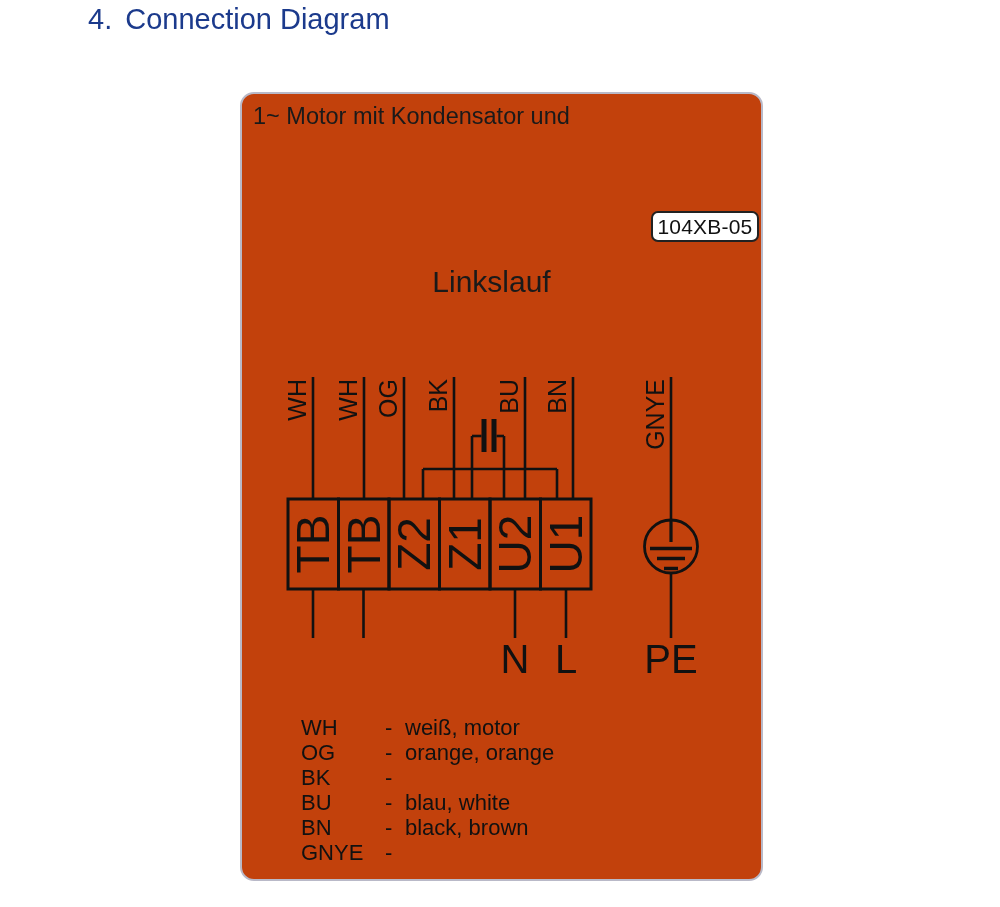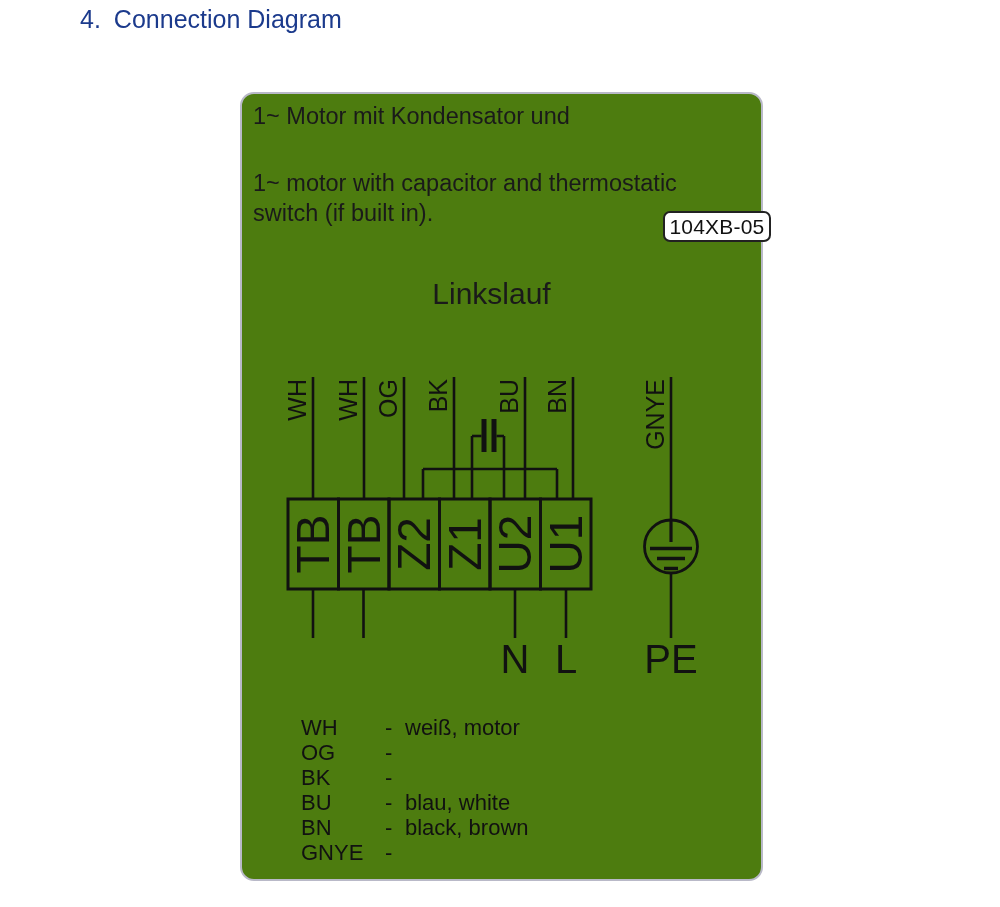"4. Connection Diagram" .page-title { font-size: 25px -> 29px; left: 80px -> 88px }
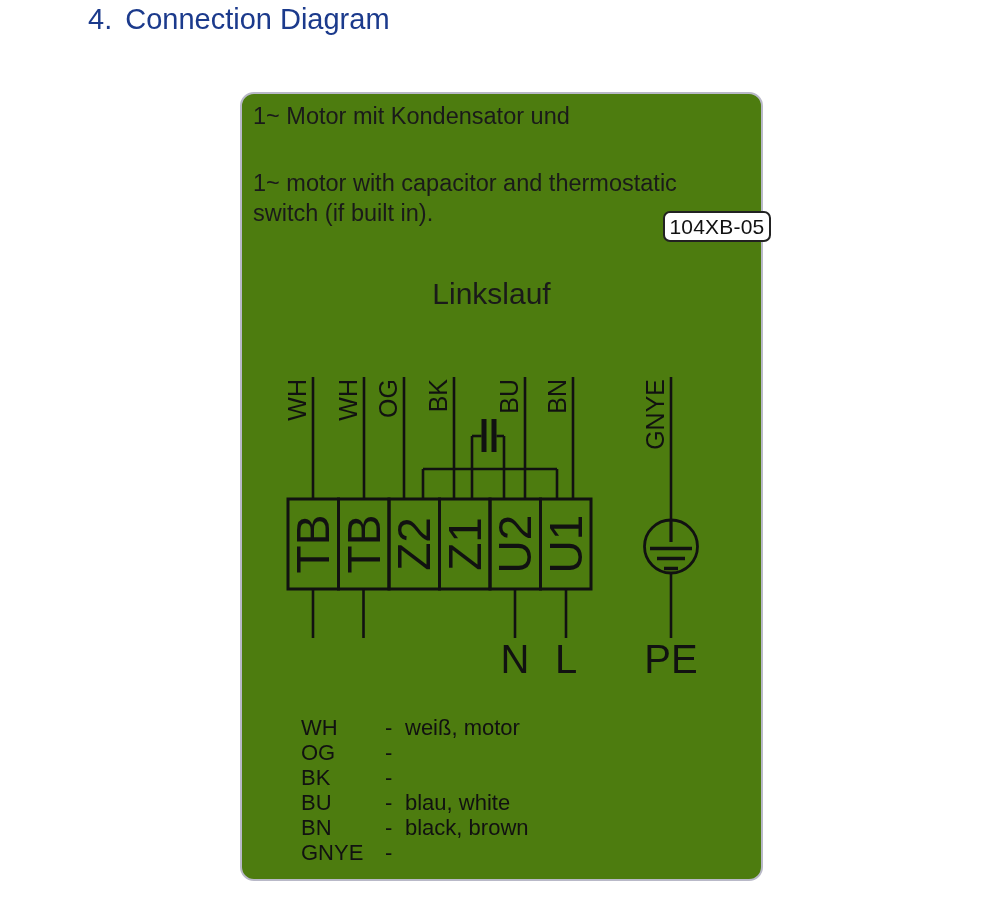"1~ Motor mit Kondensator und" .frame { background: #4d7c0f -> #c2410c }
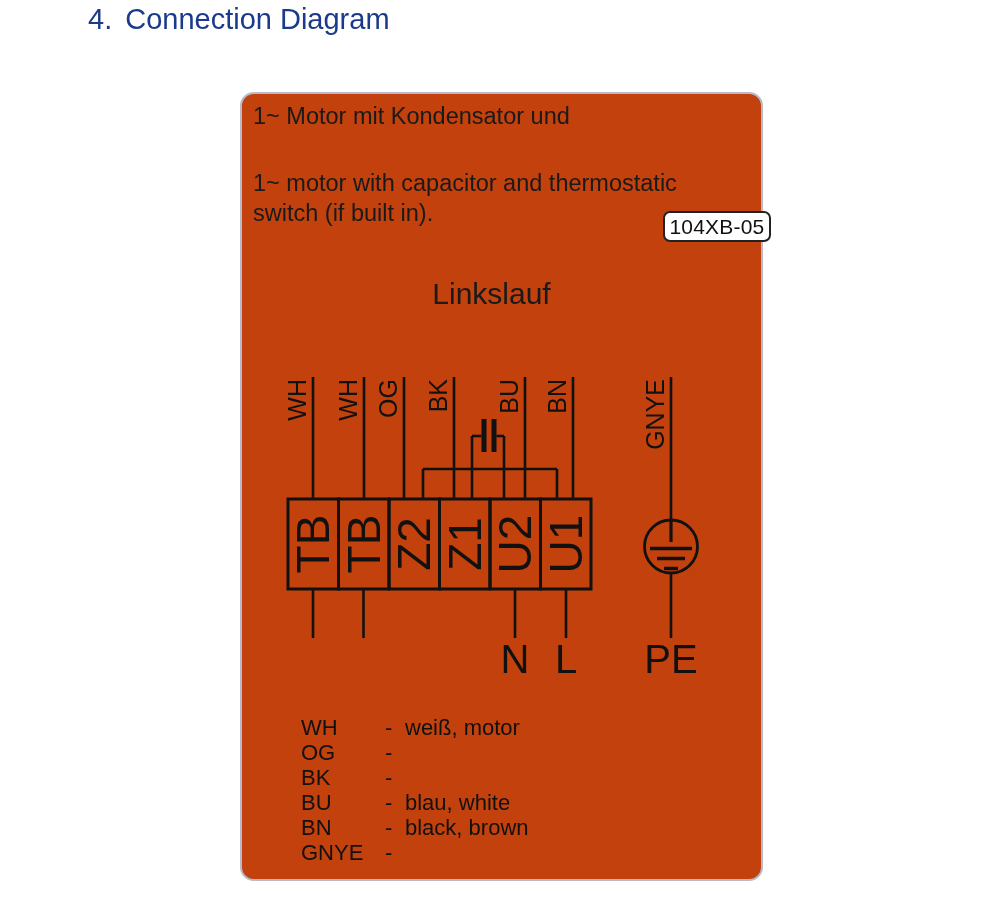"1~ motor with capacitor and" div.desc { html: <div> <div>1~ motor with capacitor and thermostatic</div> <div>switch (if built in).</div> </div> -> none }
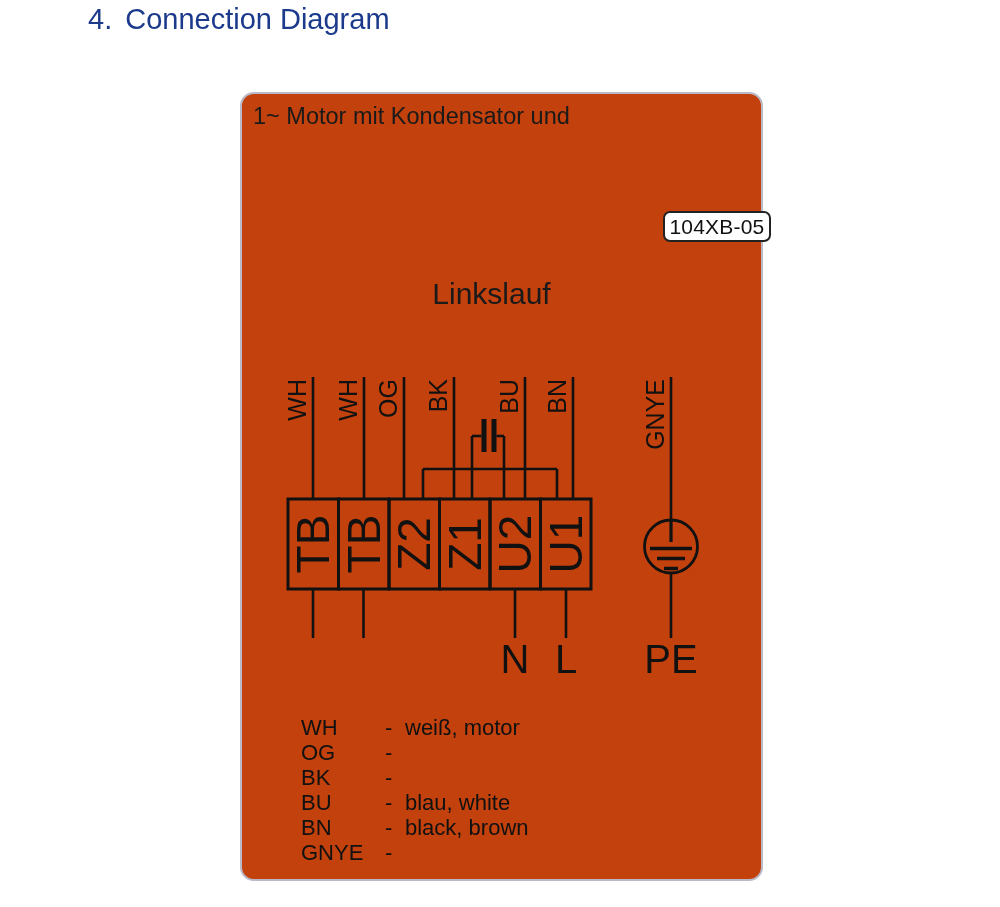"104XB-05" .badge { margin-left: 12px -> none }
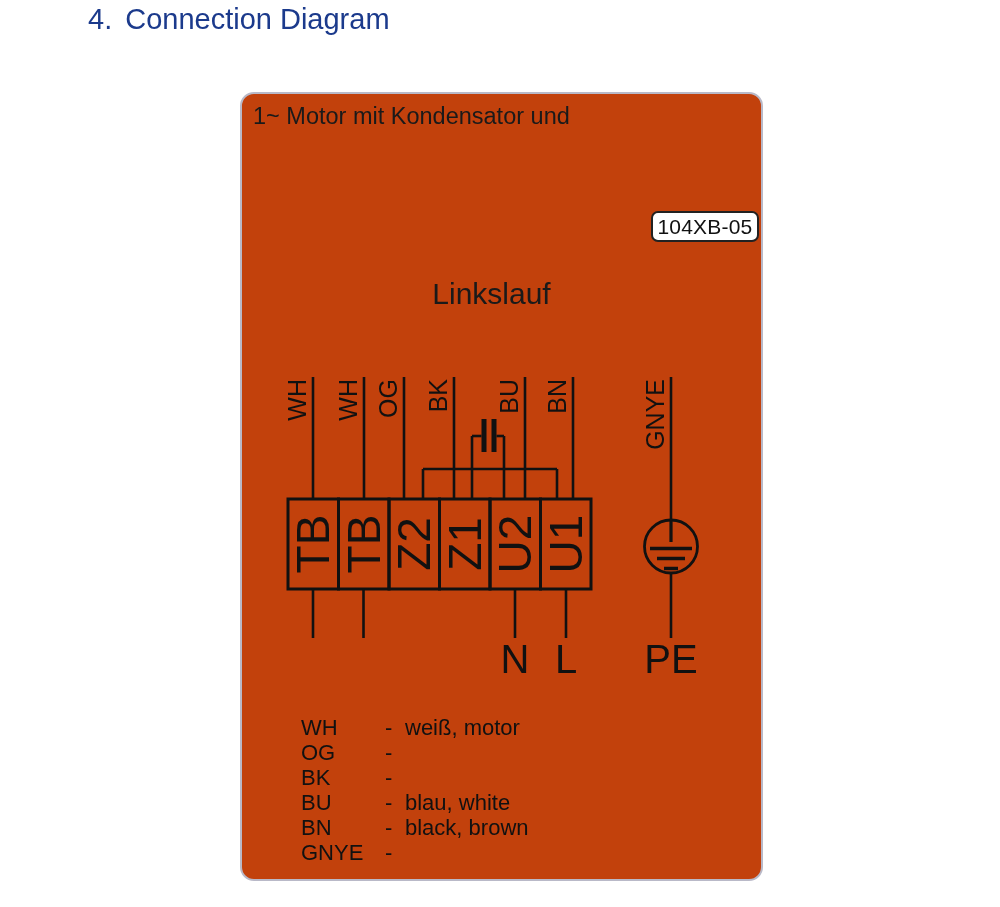"Linkslauf" .heading { top: 180px -> 168px }
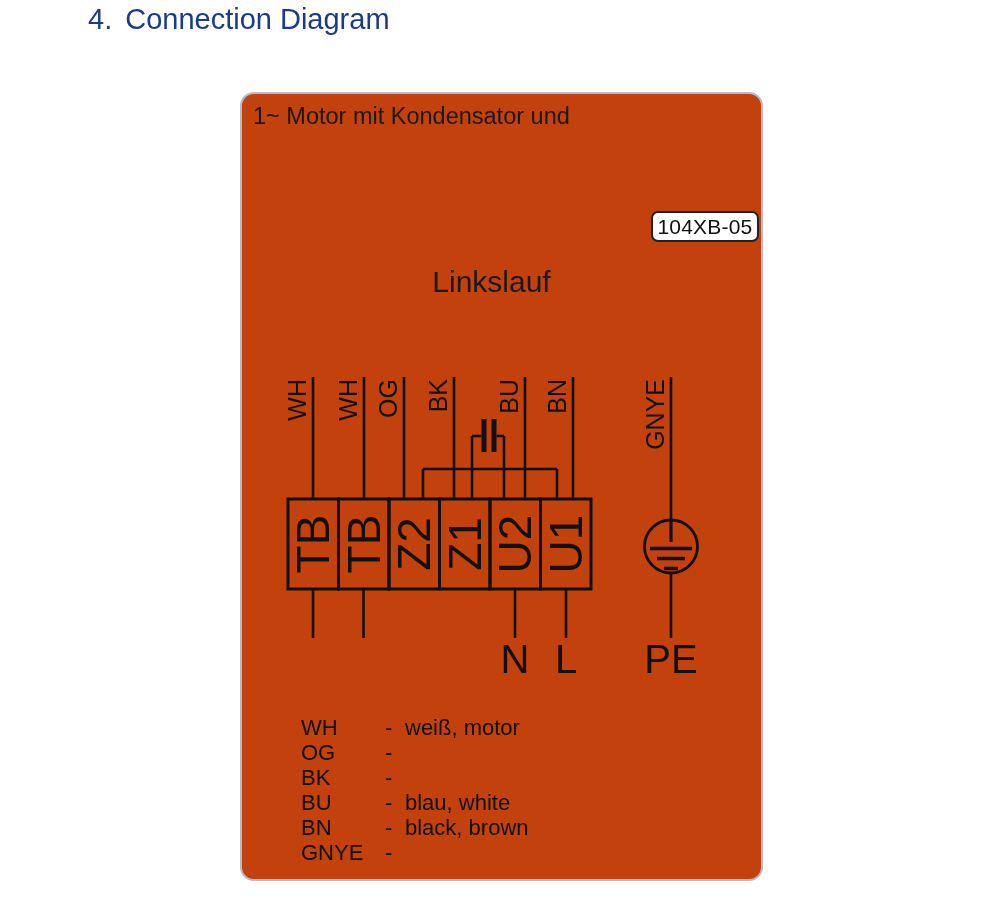"orange, orange" span.legend-desc { html: none -> <span>orange, orange</span> }
